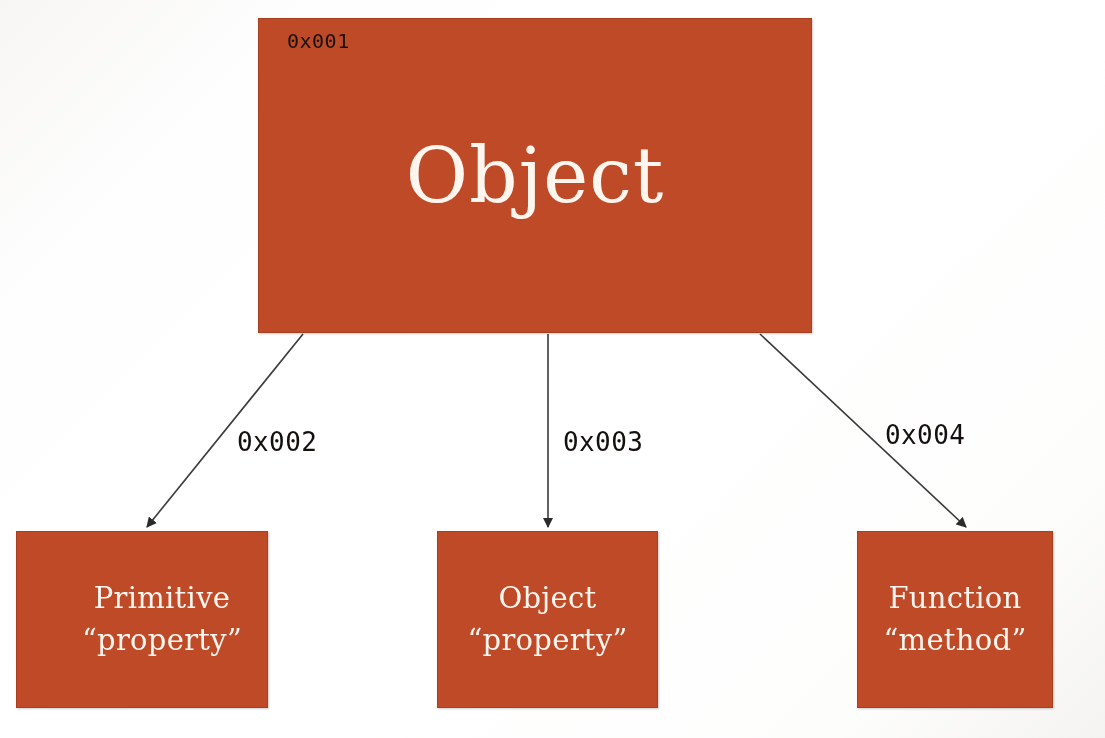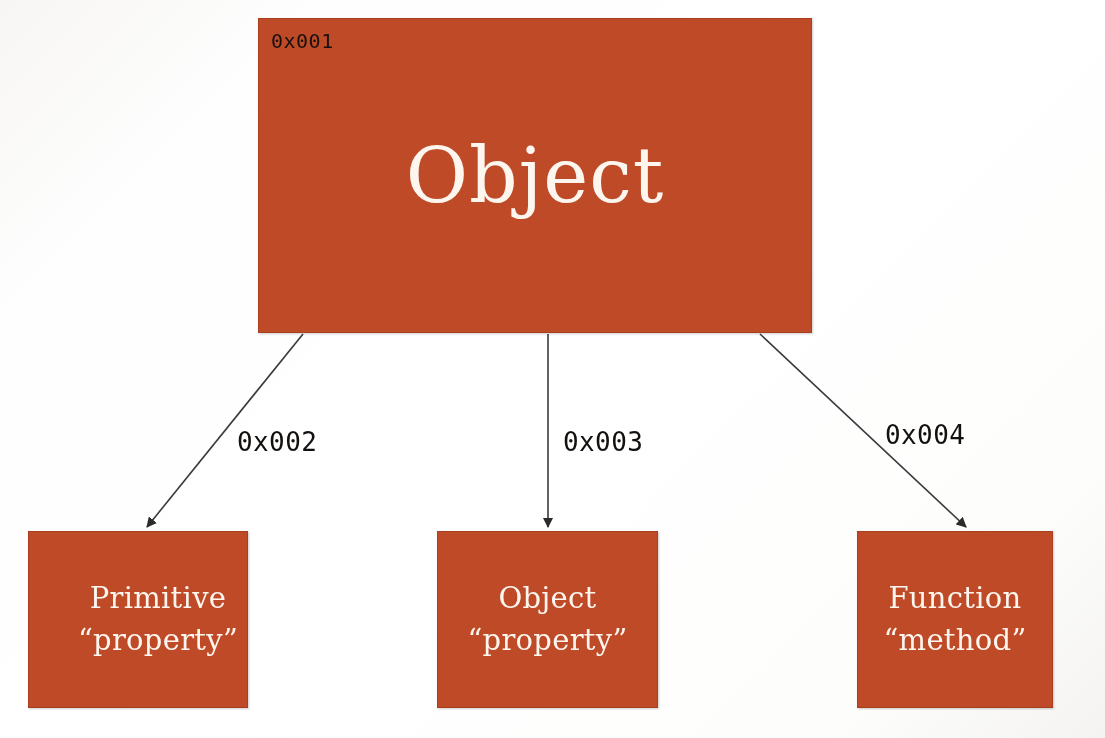"0x001" .node-addr { left: 12px -> 28px }
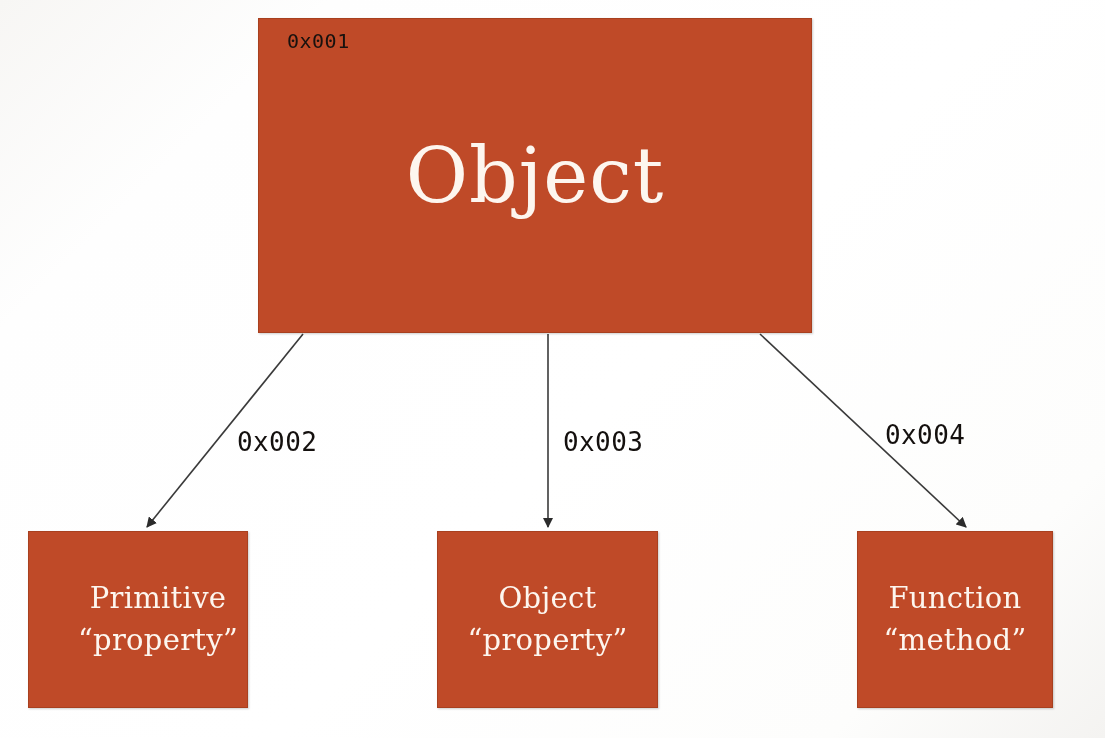"Primitive" #node-primitive { left: 28px -> 16px; width: 220px -> 252px }
